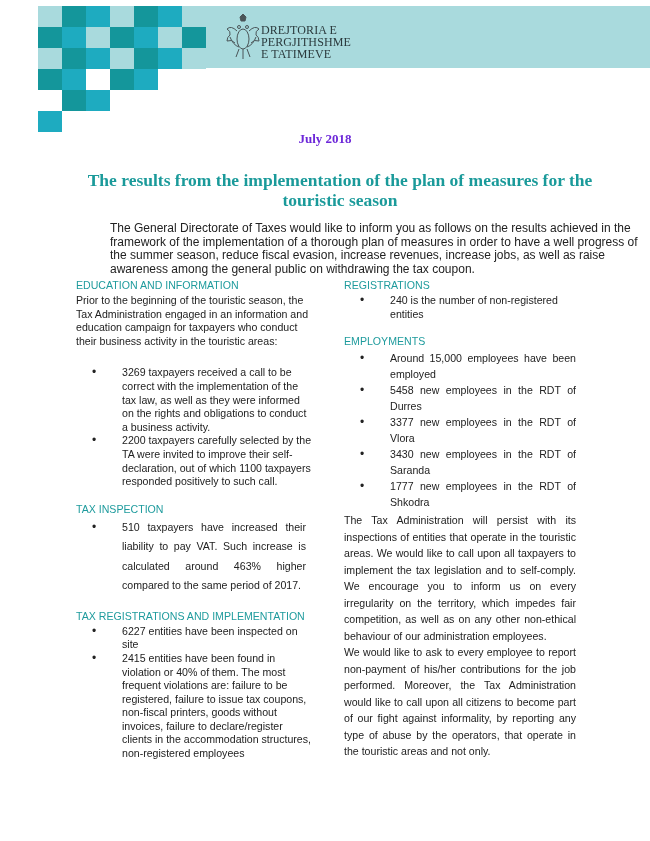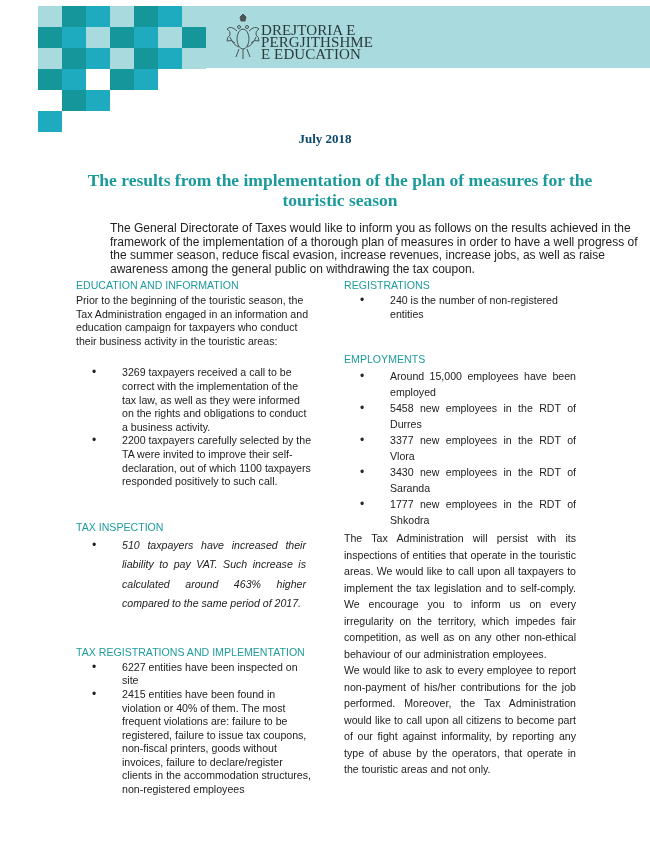"DREJTORIA E" .logo-text { font-size: 15px -> 12px }
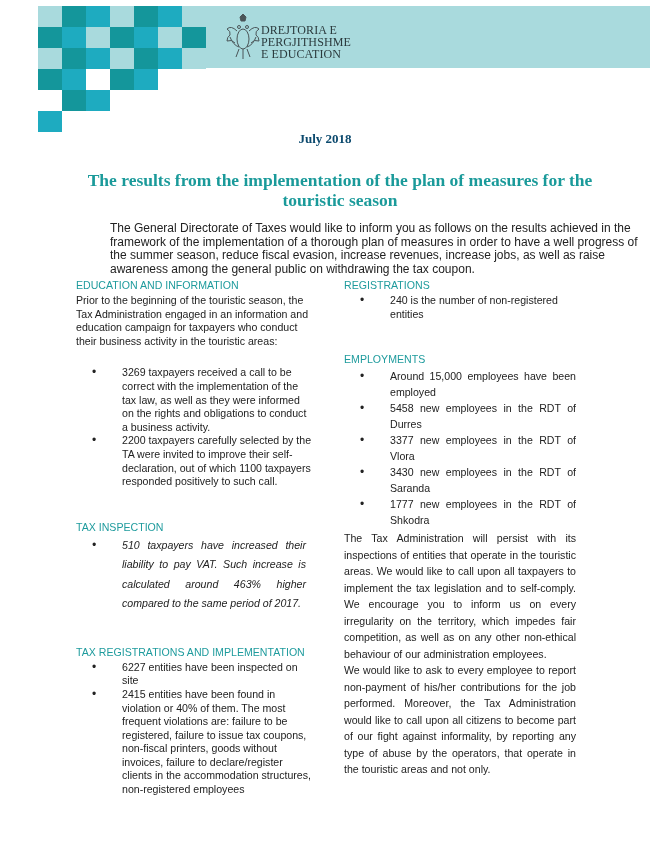"E EDUCATION" div { text: EDUCATION -> TATIMEVE }
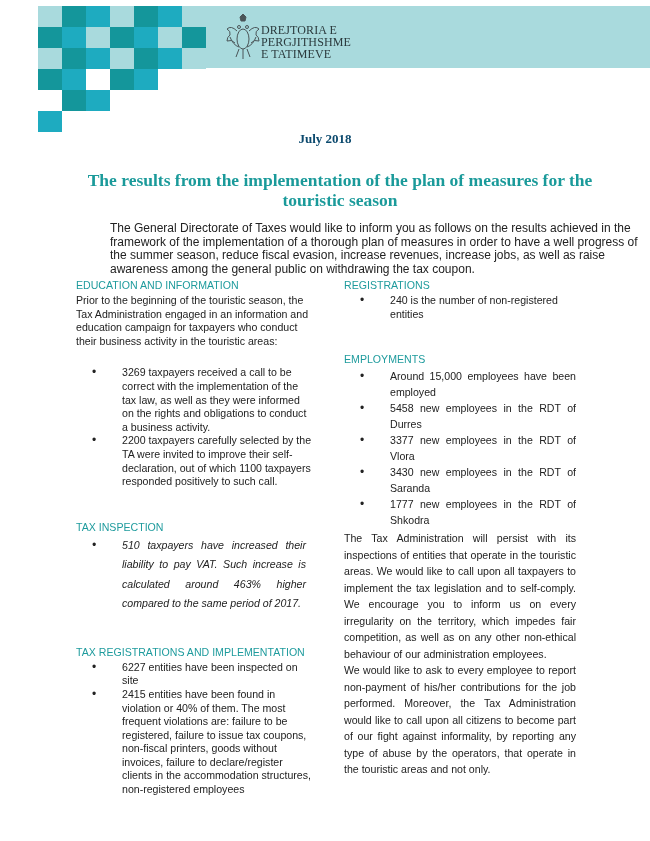"July 2018" .date { color: #0c4a6e -> #6d28d9 }
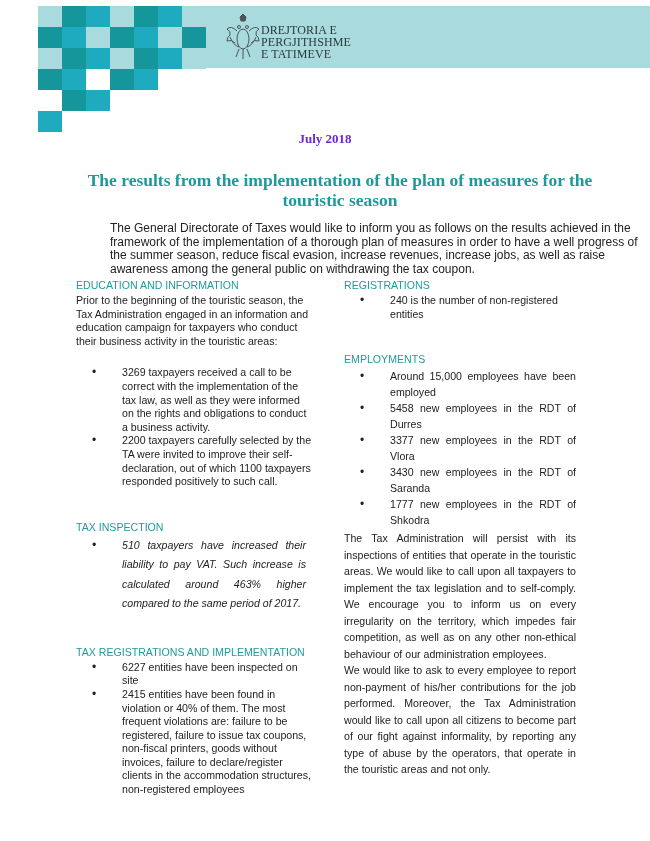"EMPLOYMENTS" .mt14 { margin-top: 32px -> 14px }
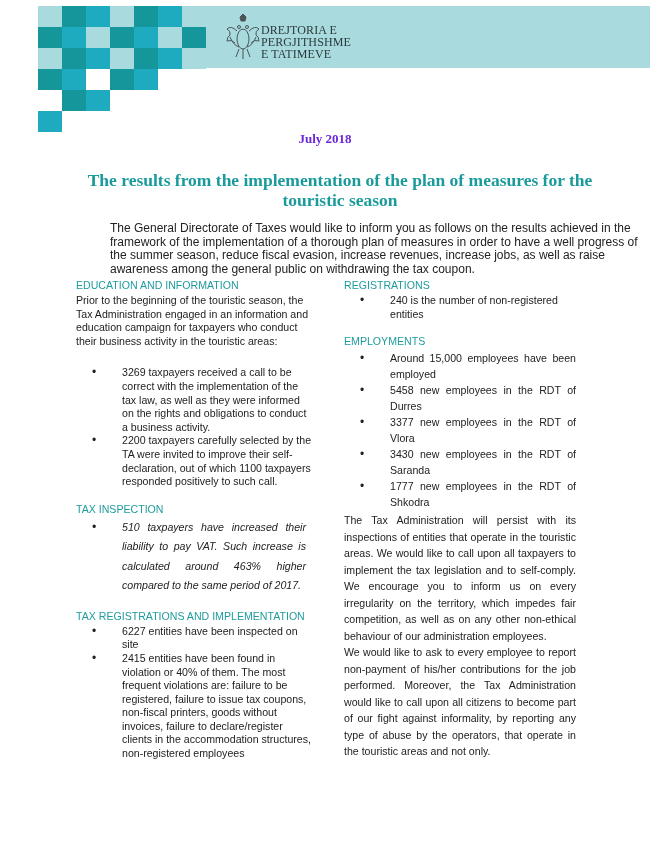"510 taxpayers have increased their" .spacious { font-style: italic -> none }
